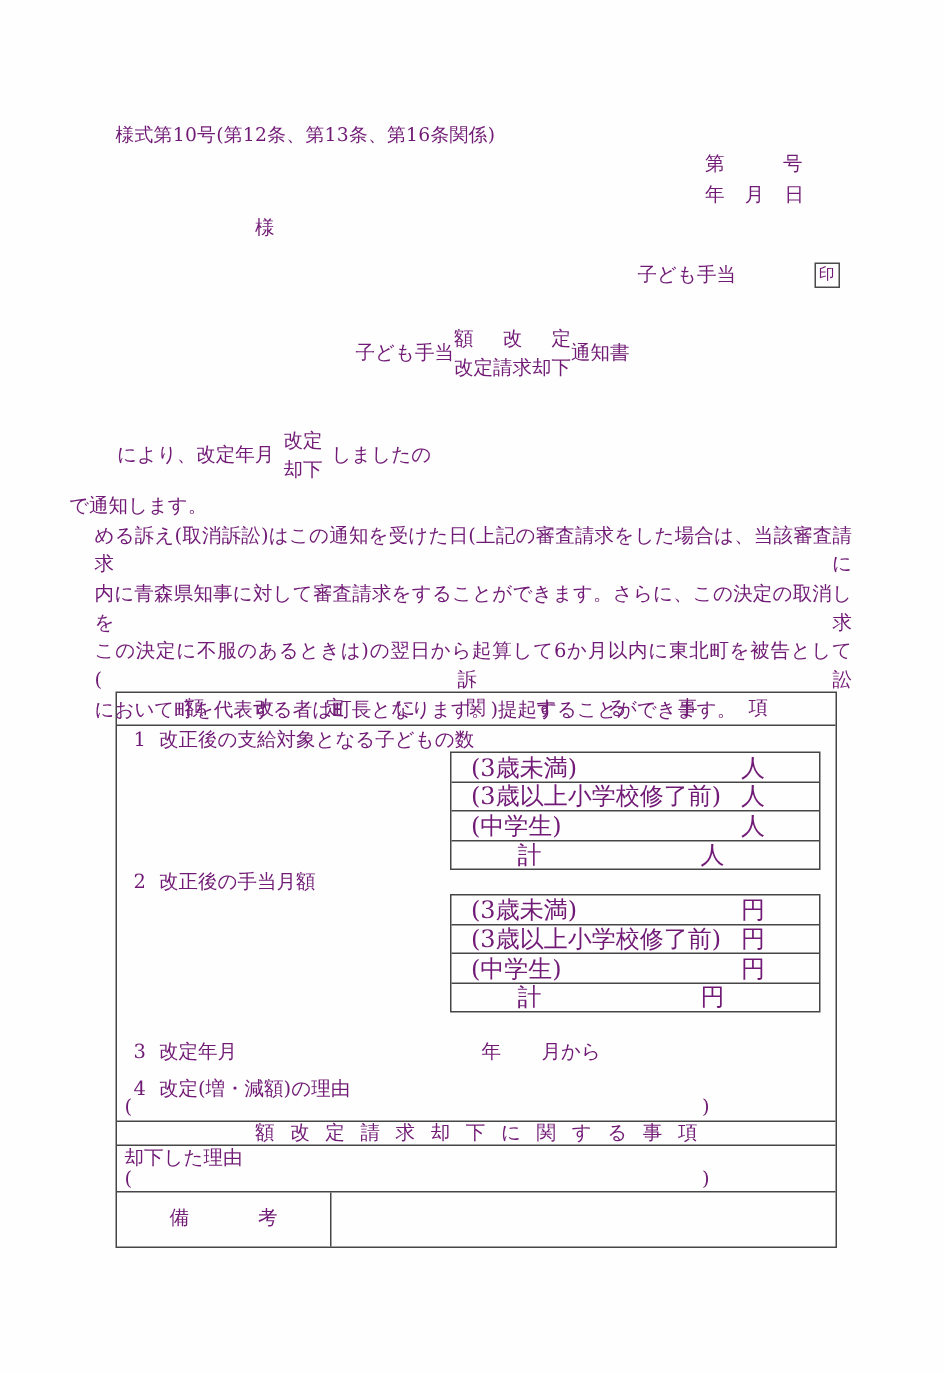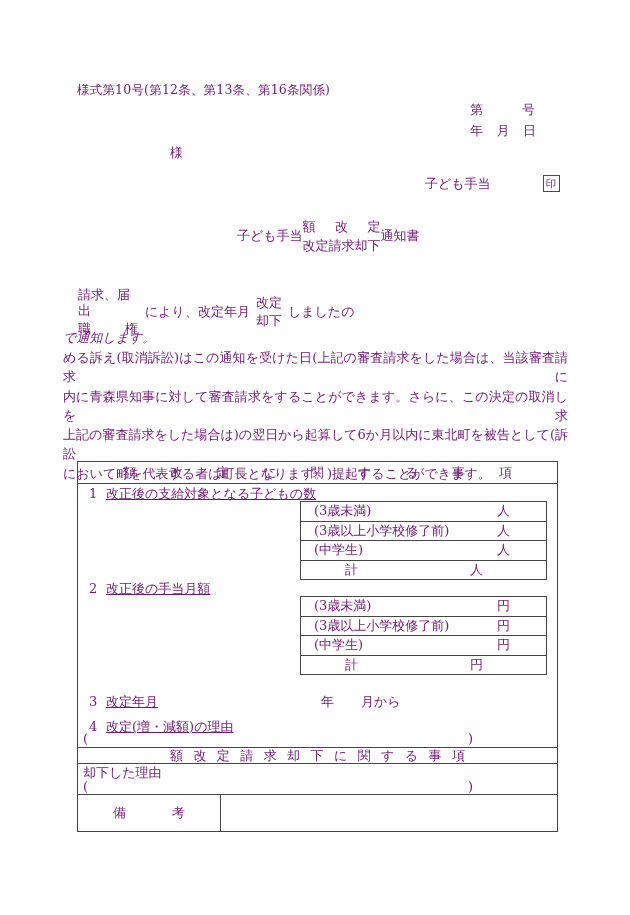"請求、届出" span.stack { html: <span> <span>請求、届出</span> <span> <span>職</span> <span>権</span> </span> </span> -> none }
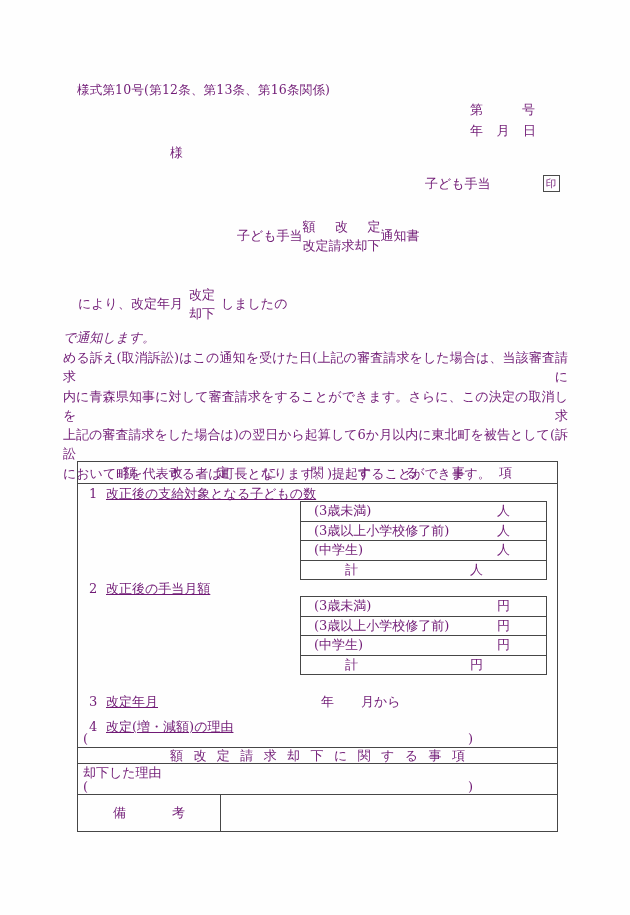"で通知します。" .p1-line2 { font-style: italic -> none; left: 63px -> 46px }
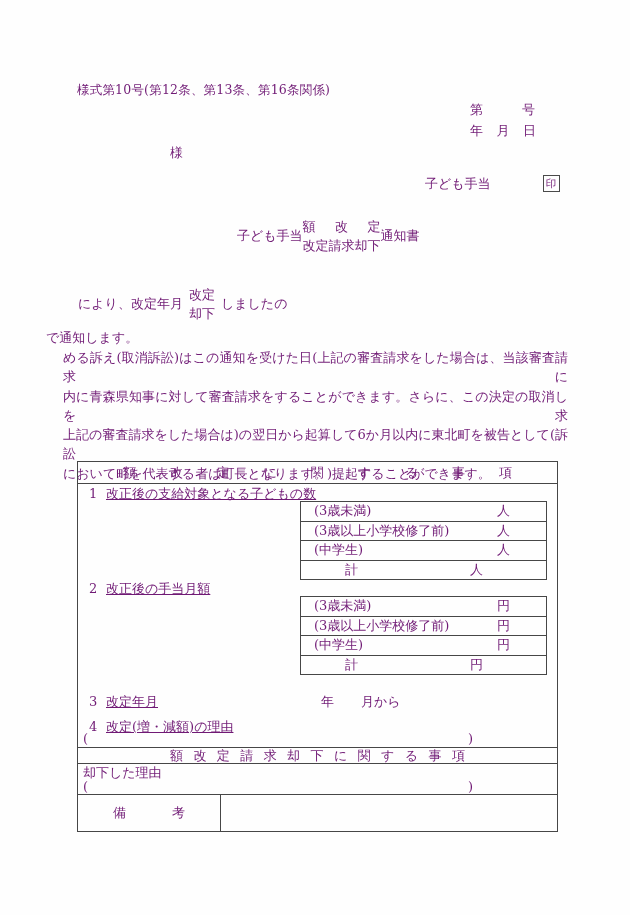"上記の審査請求をした場合は)の翌日から起算して6か月以内に東北町を被告として(訴" div.p2-line { text: 上記の審査請求をした場合 -> この決定に不服のあるとき }
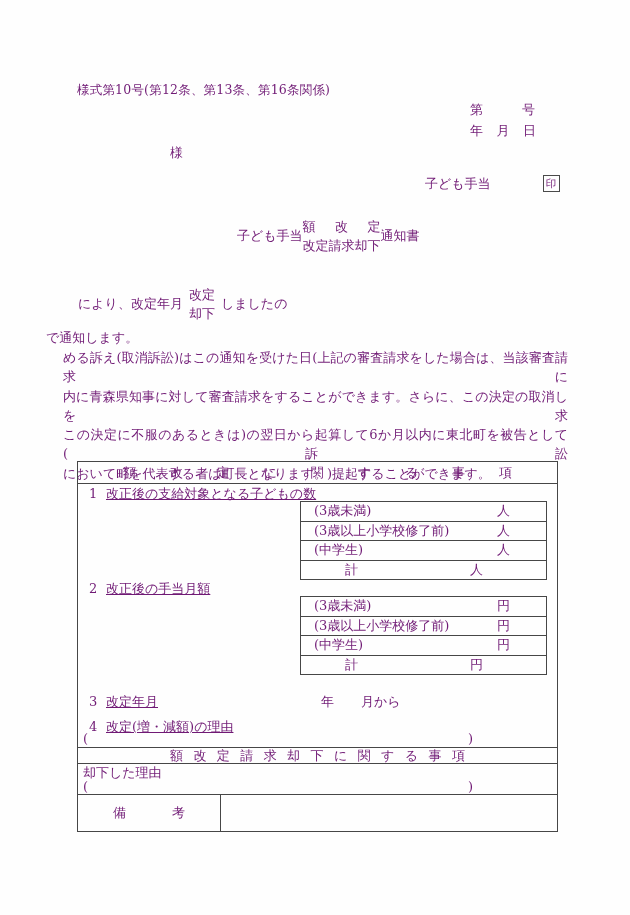"改正後の支給対象となる子どもの数" .t-item .lbl { text-decoration: underline -> none }
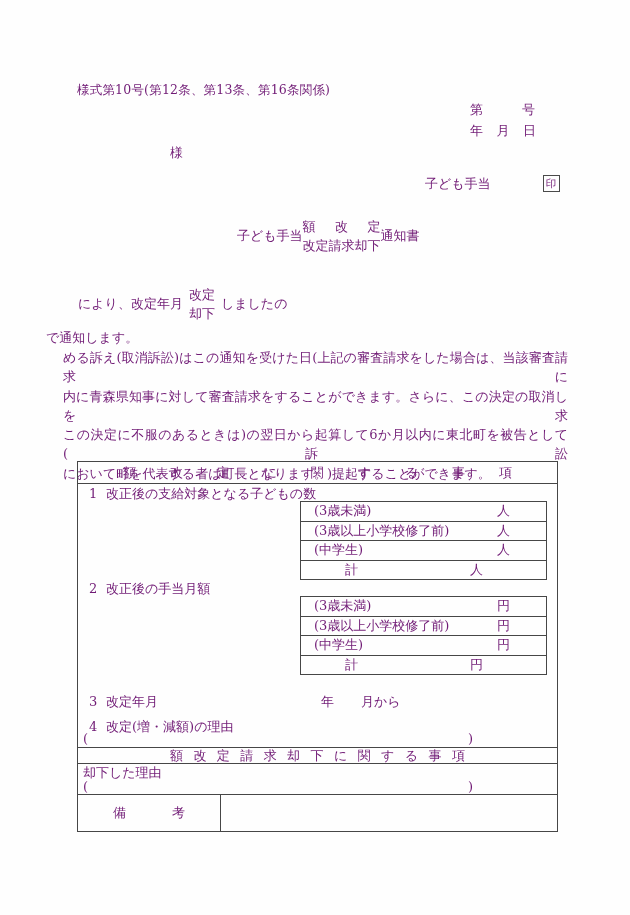"(3歳未満)" .i-row { font-size: 13px -> 16px }
